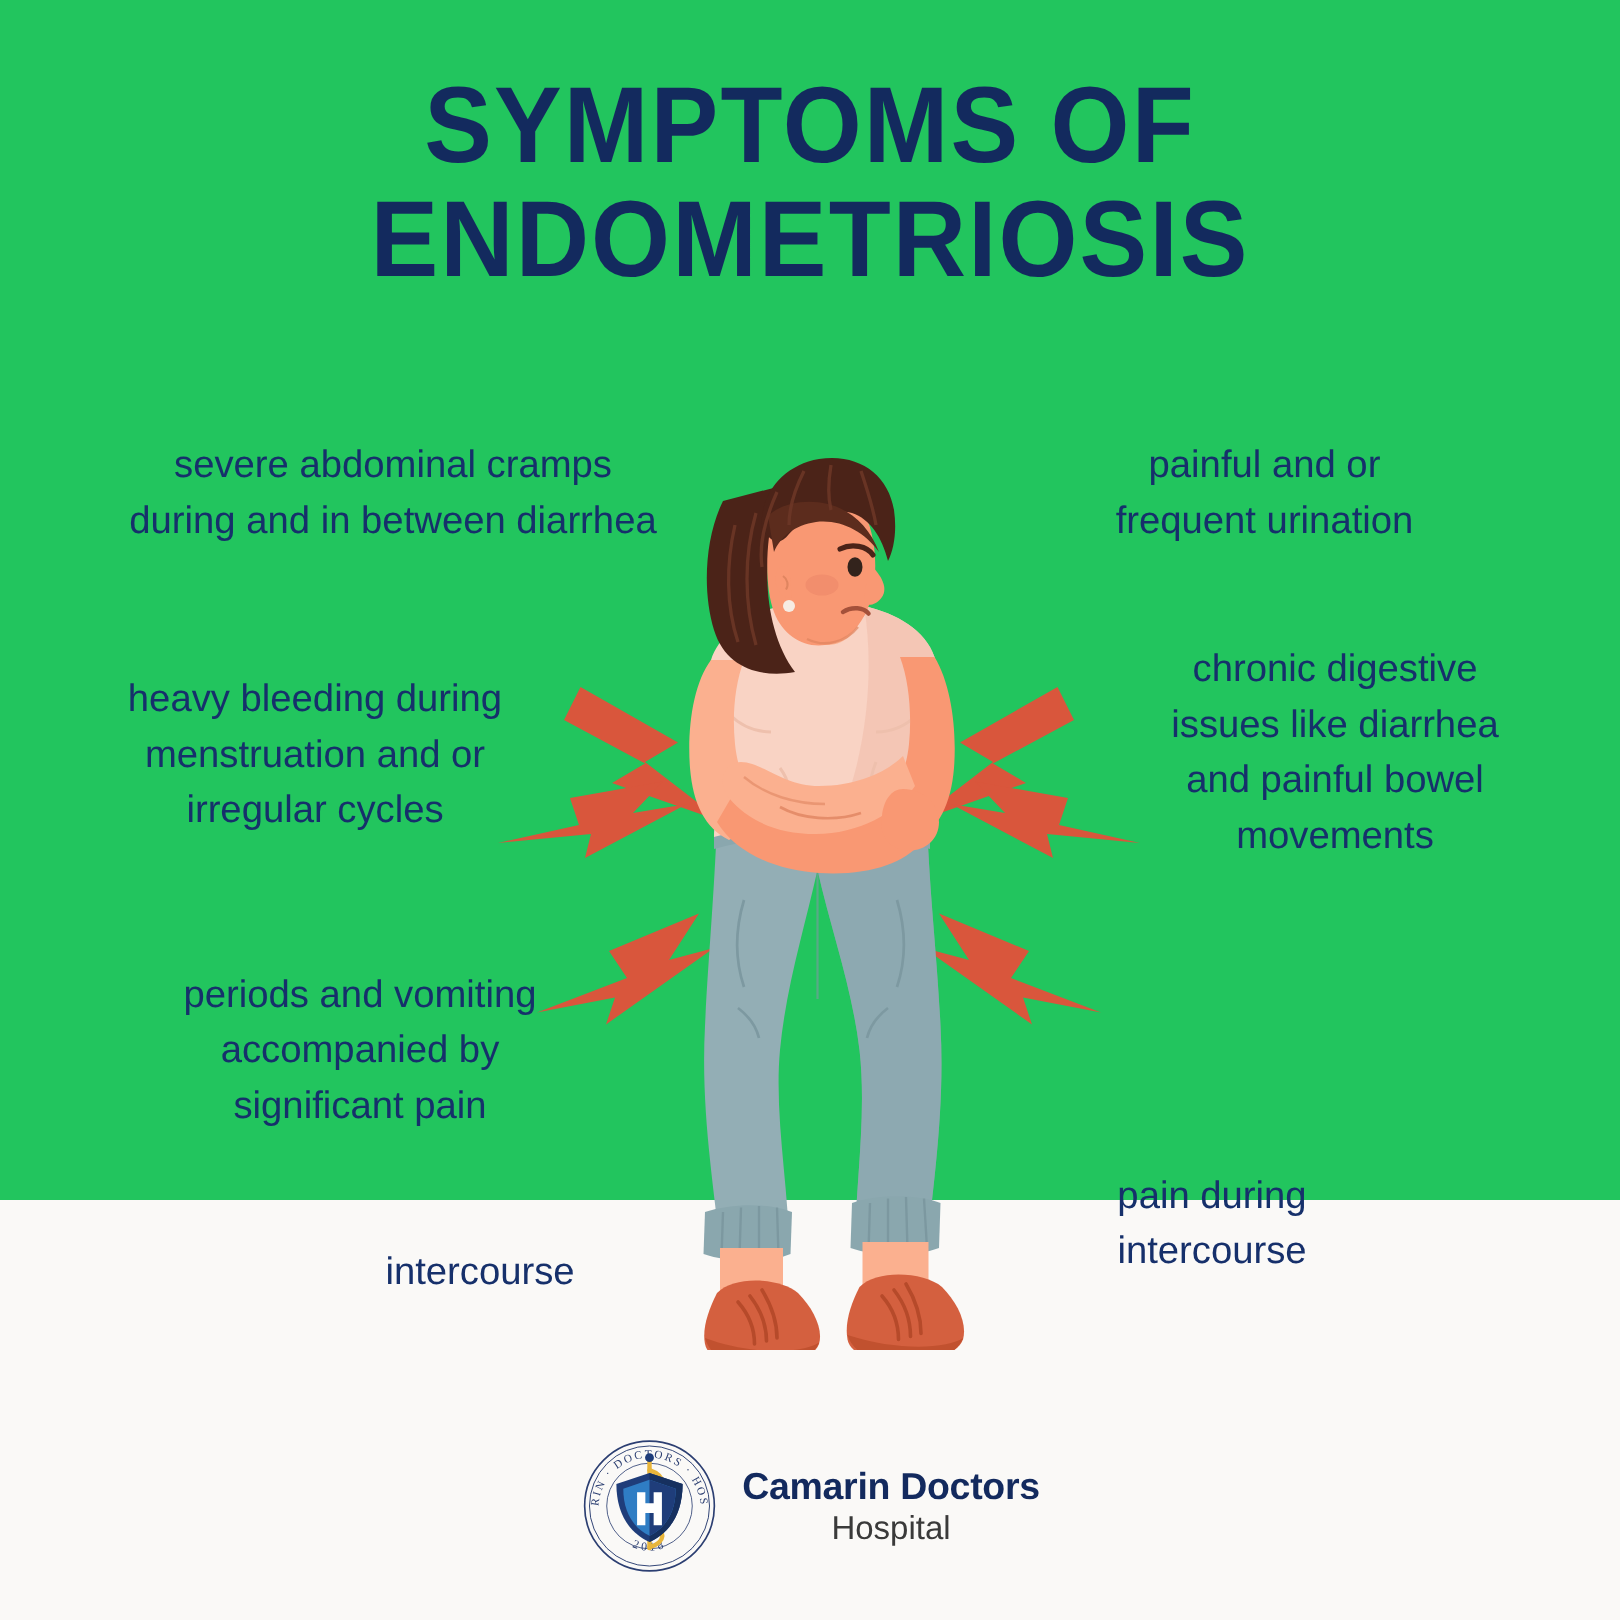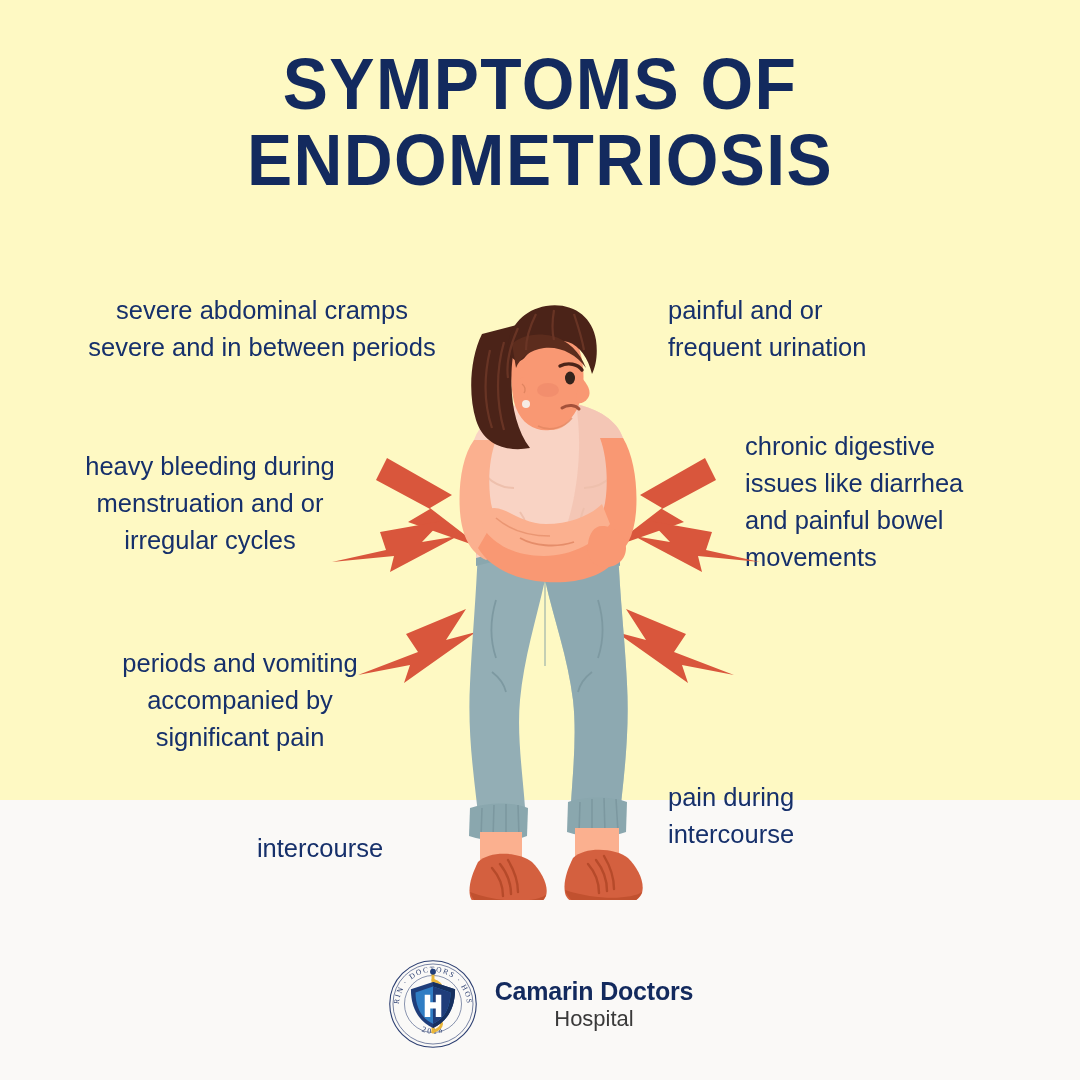"SYMPTOMS OF" #poster { background: #fef9c3 -> #22c55e }
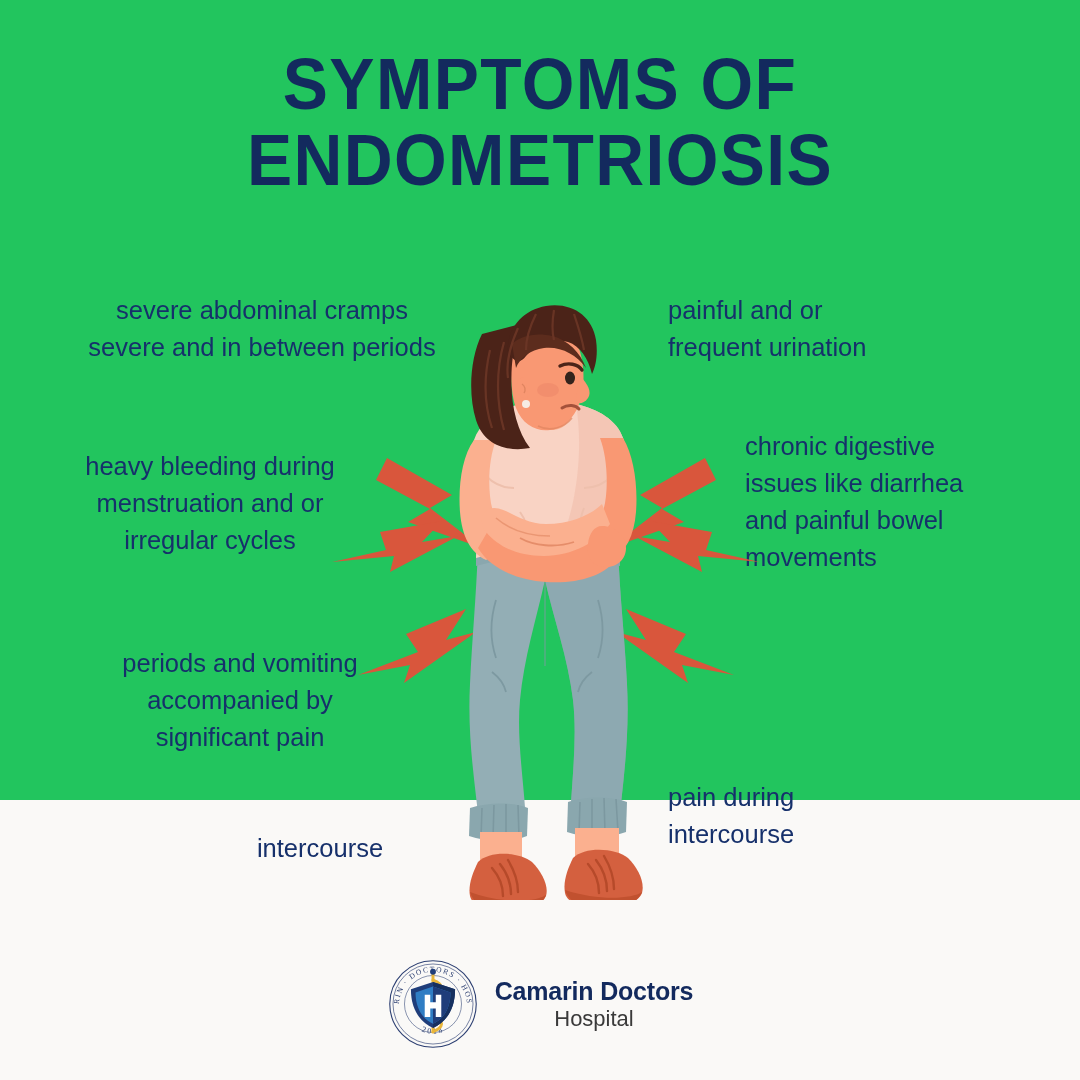"severe abdominal cramps" div.symptom { text: severe and in between periods -> during and in between diarrhea }
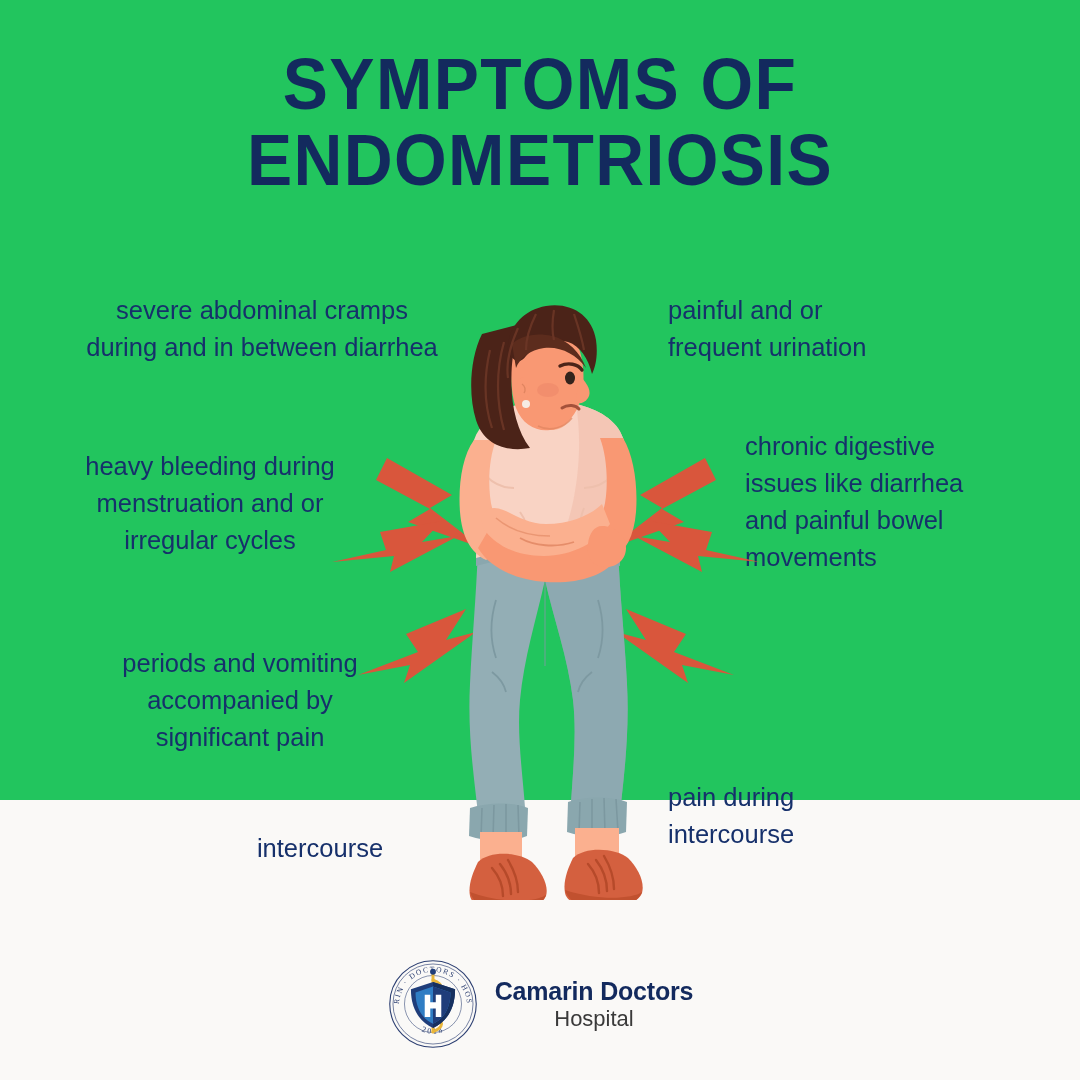"painful and or" .sym-right { text-align: left -> center }
